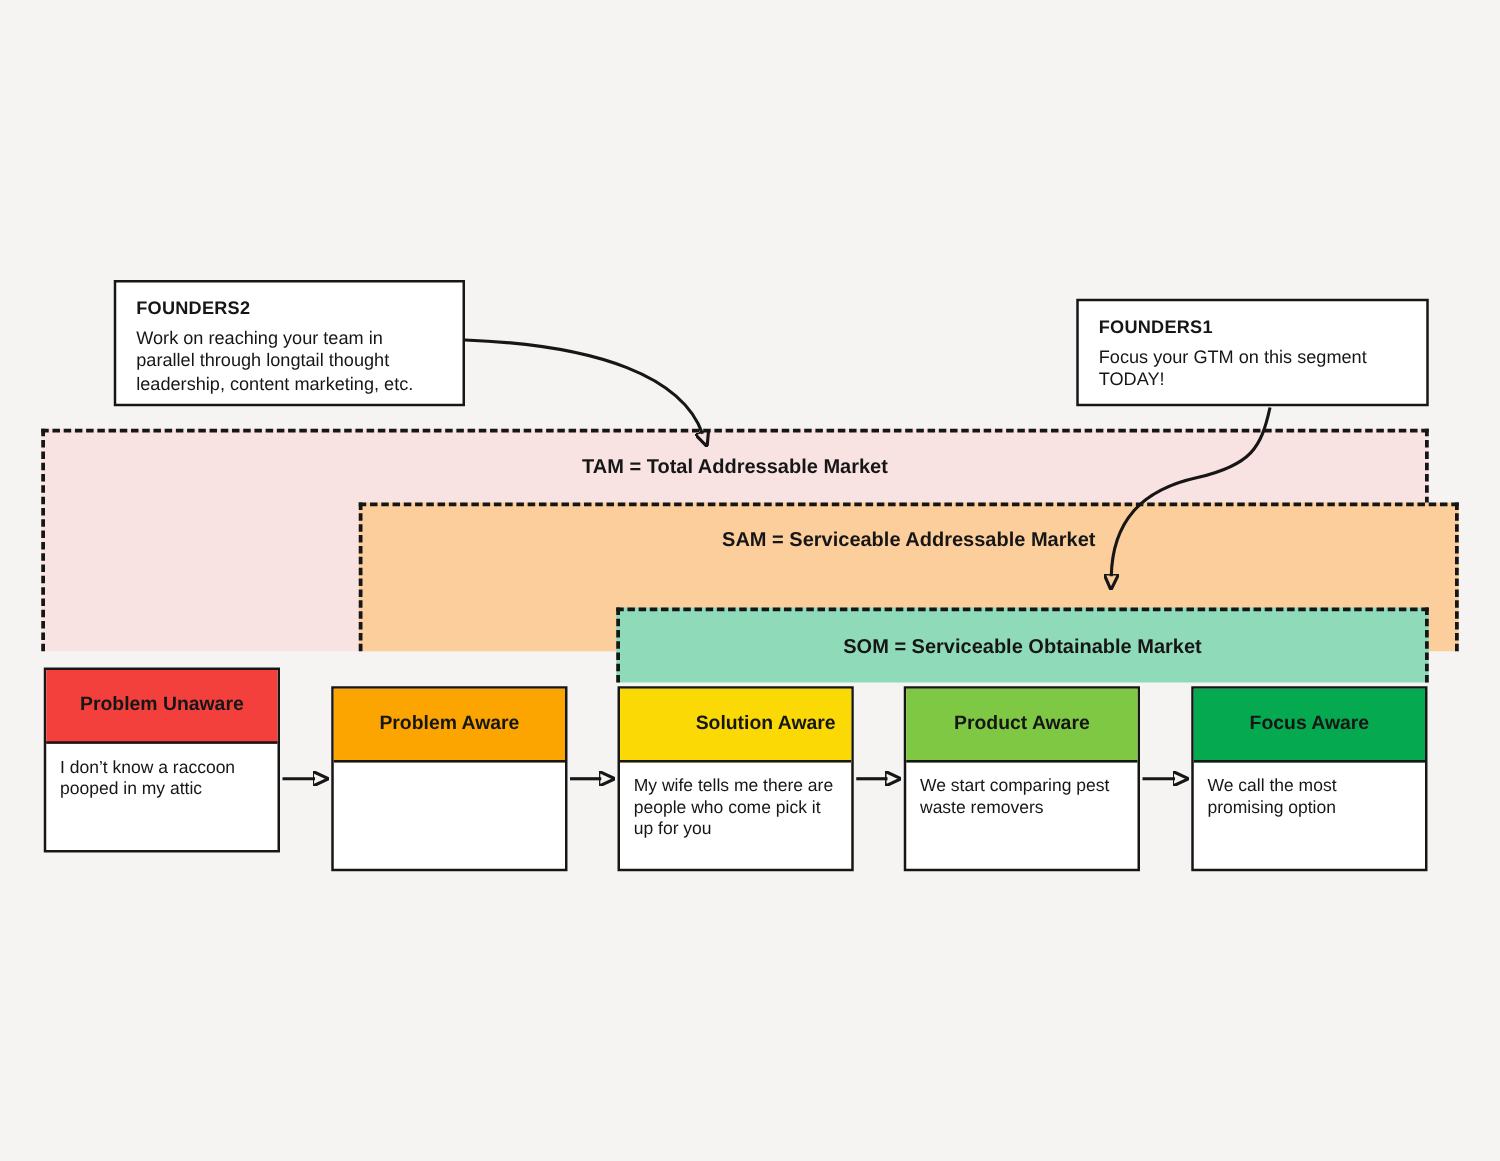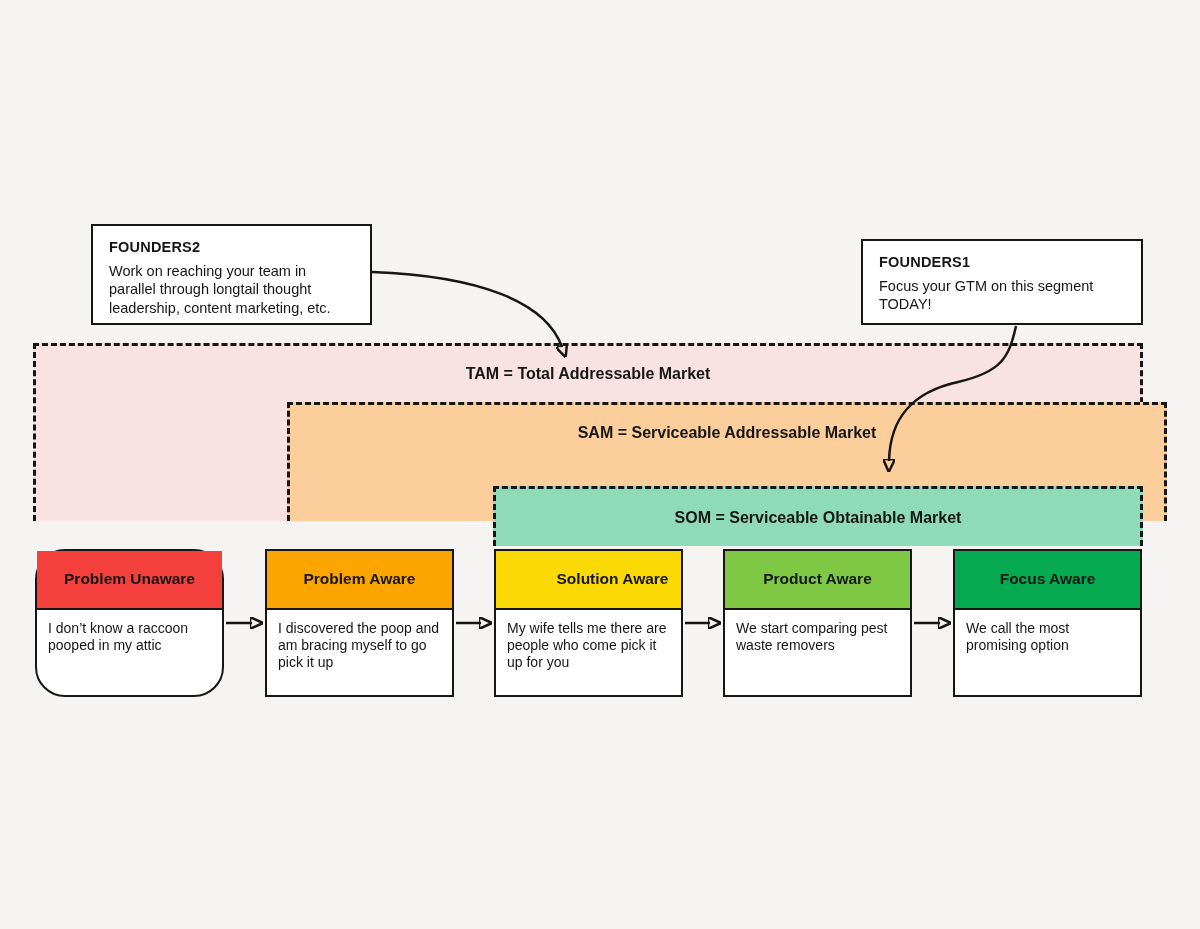"Problem Unaware" div.stage { border-radius: 30px -> none; top: 549px -> 534px }
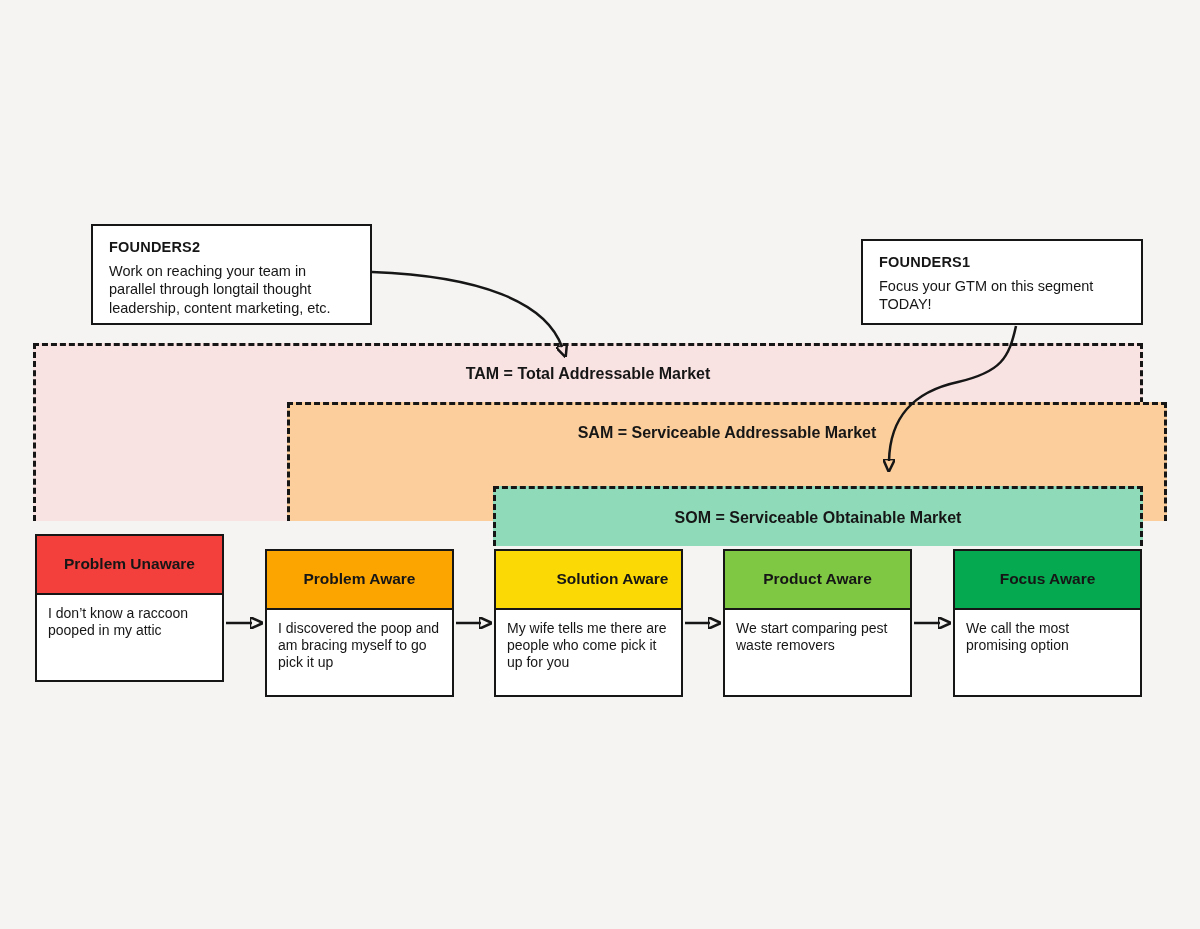"I discovered the poop and" div.stage-body { html: <div>I discovered the poop and am bracing myself to go pick it up</div> -> none }
